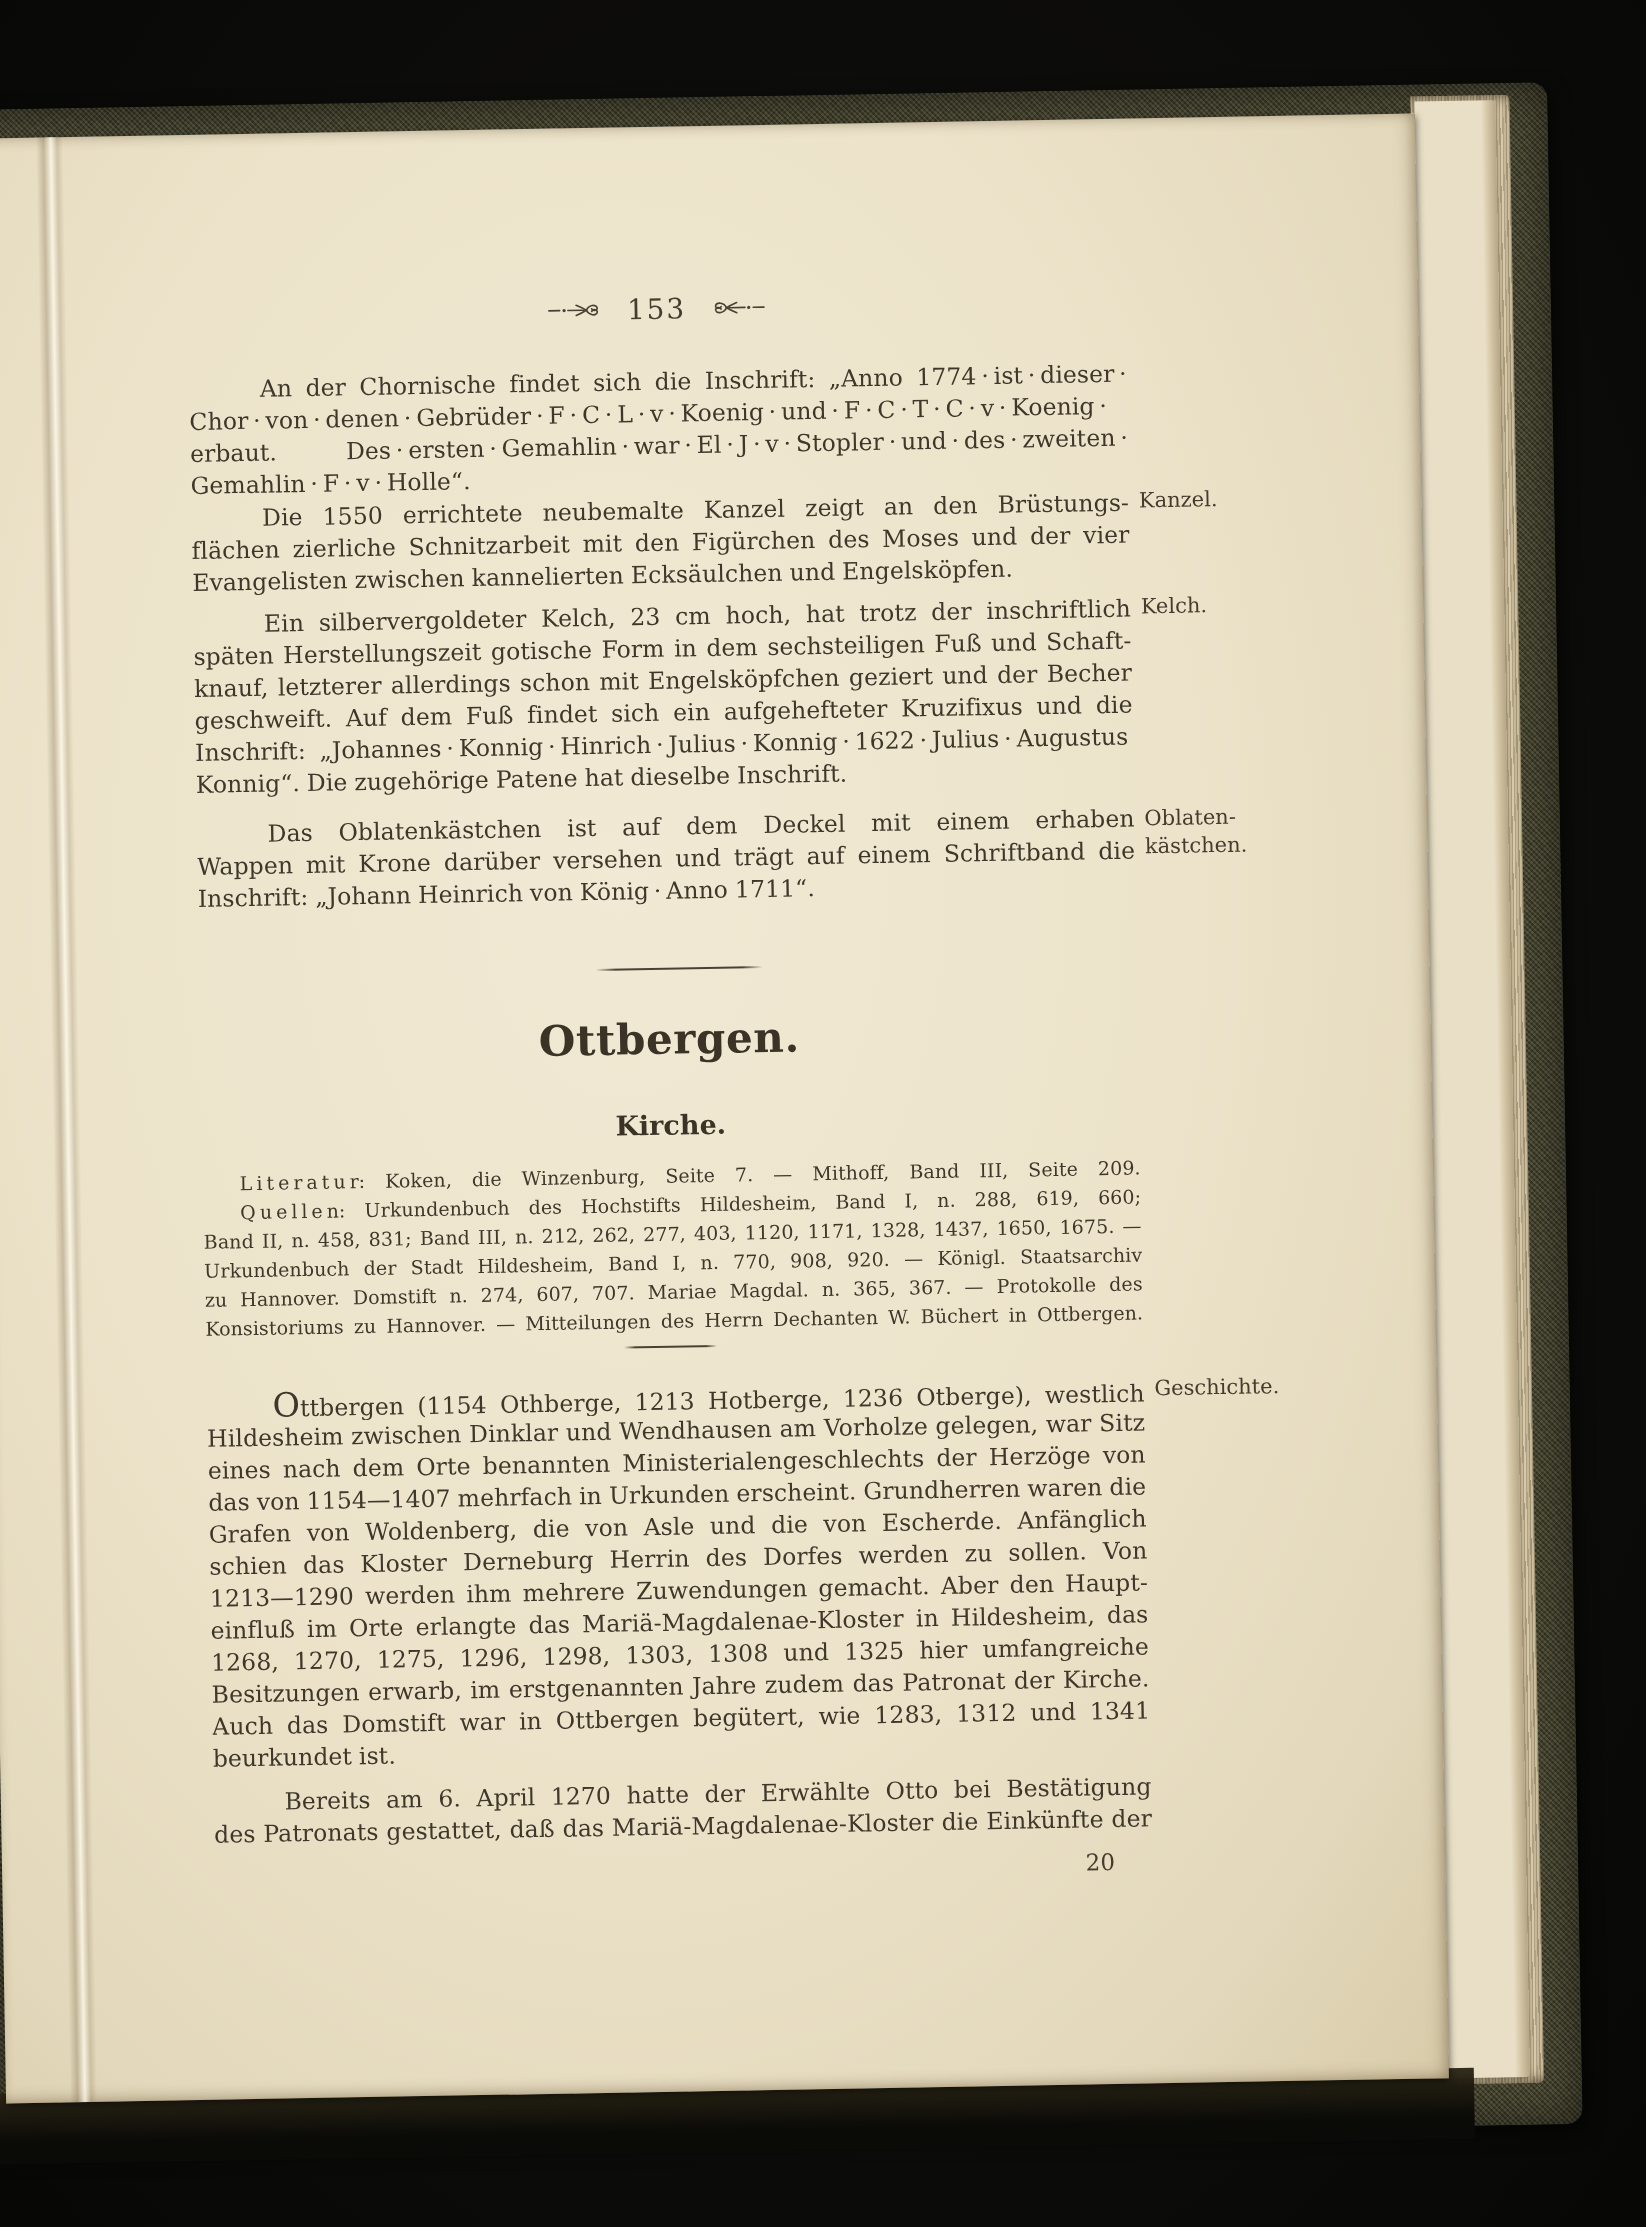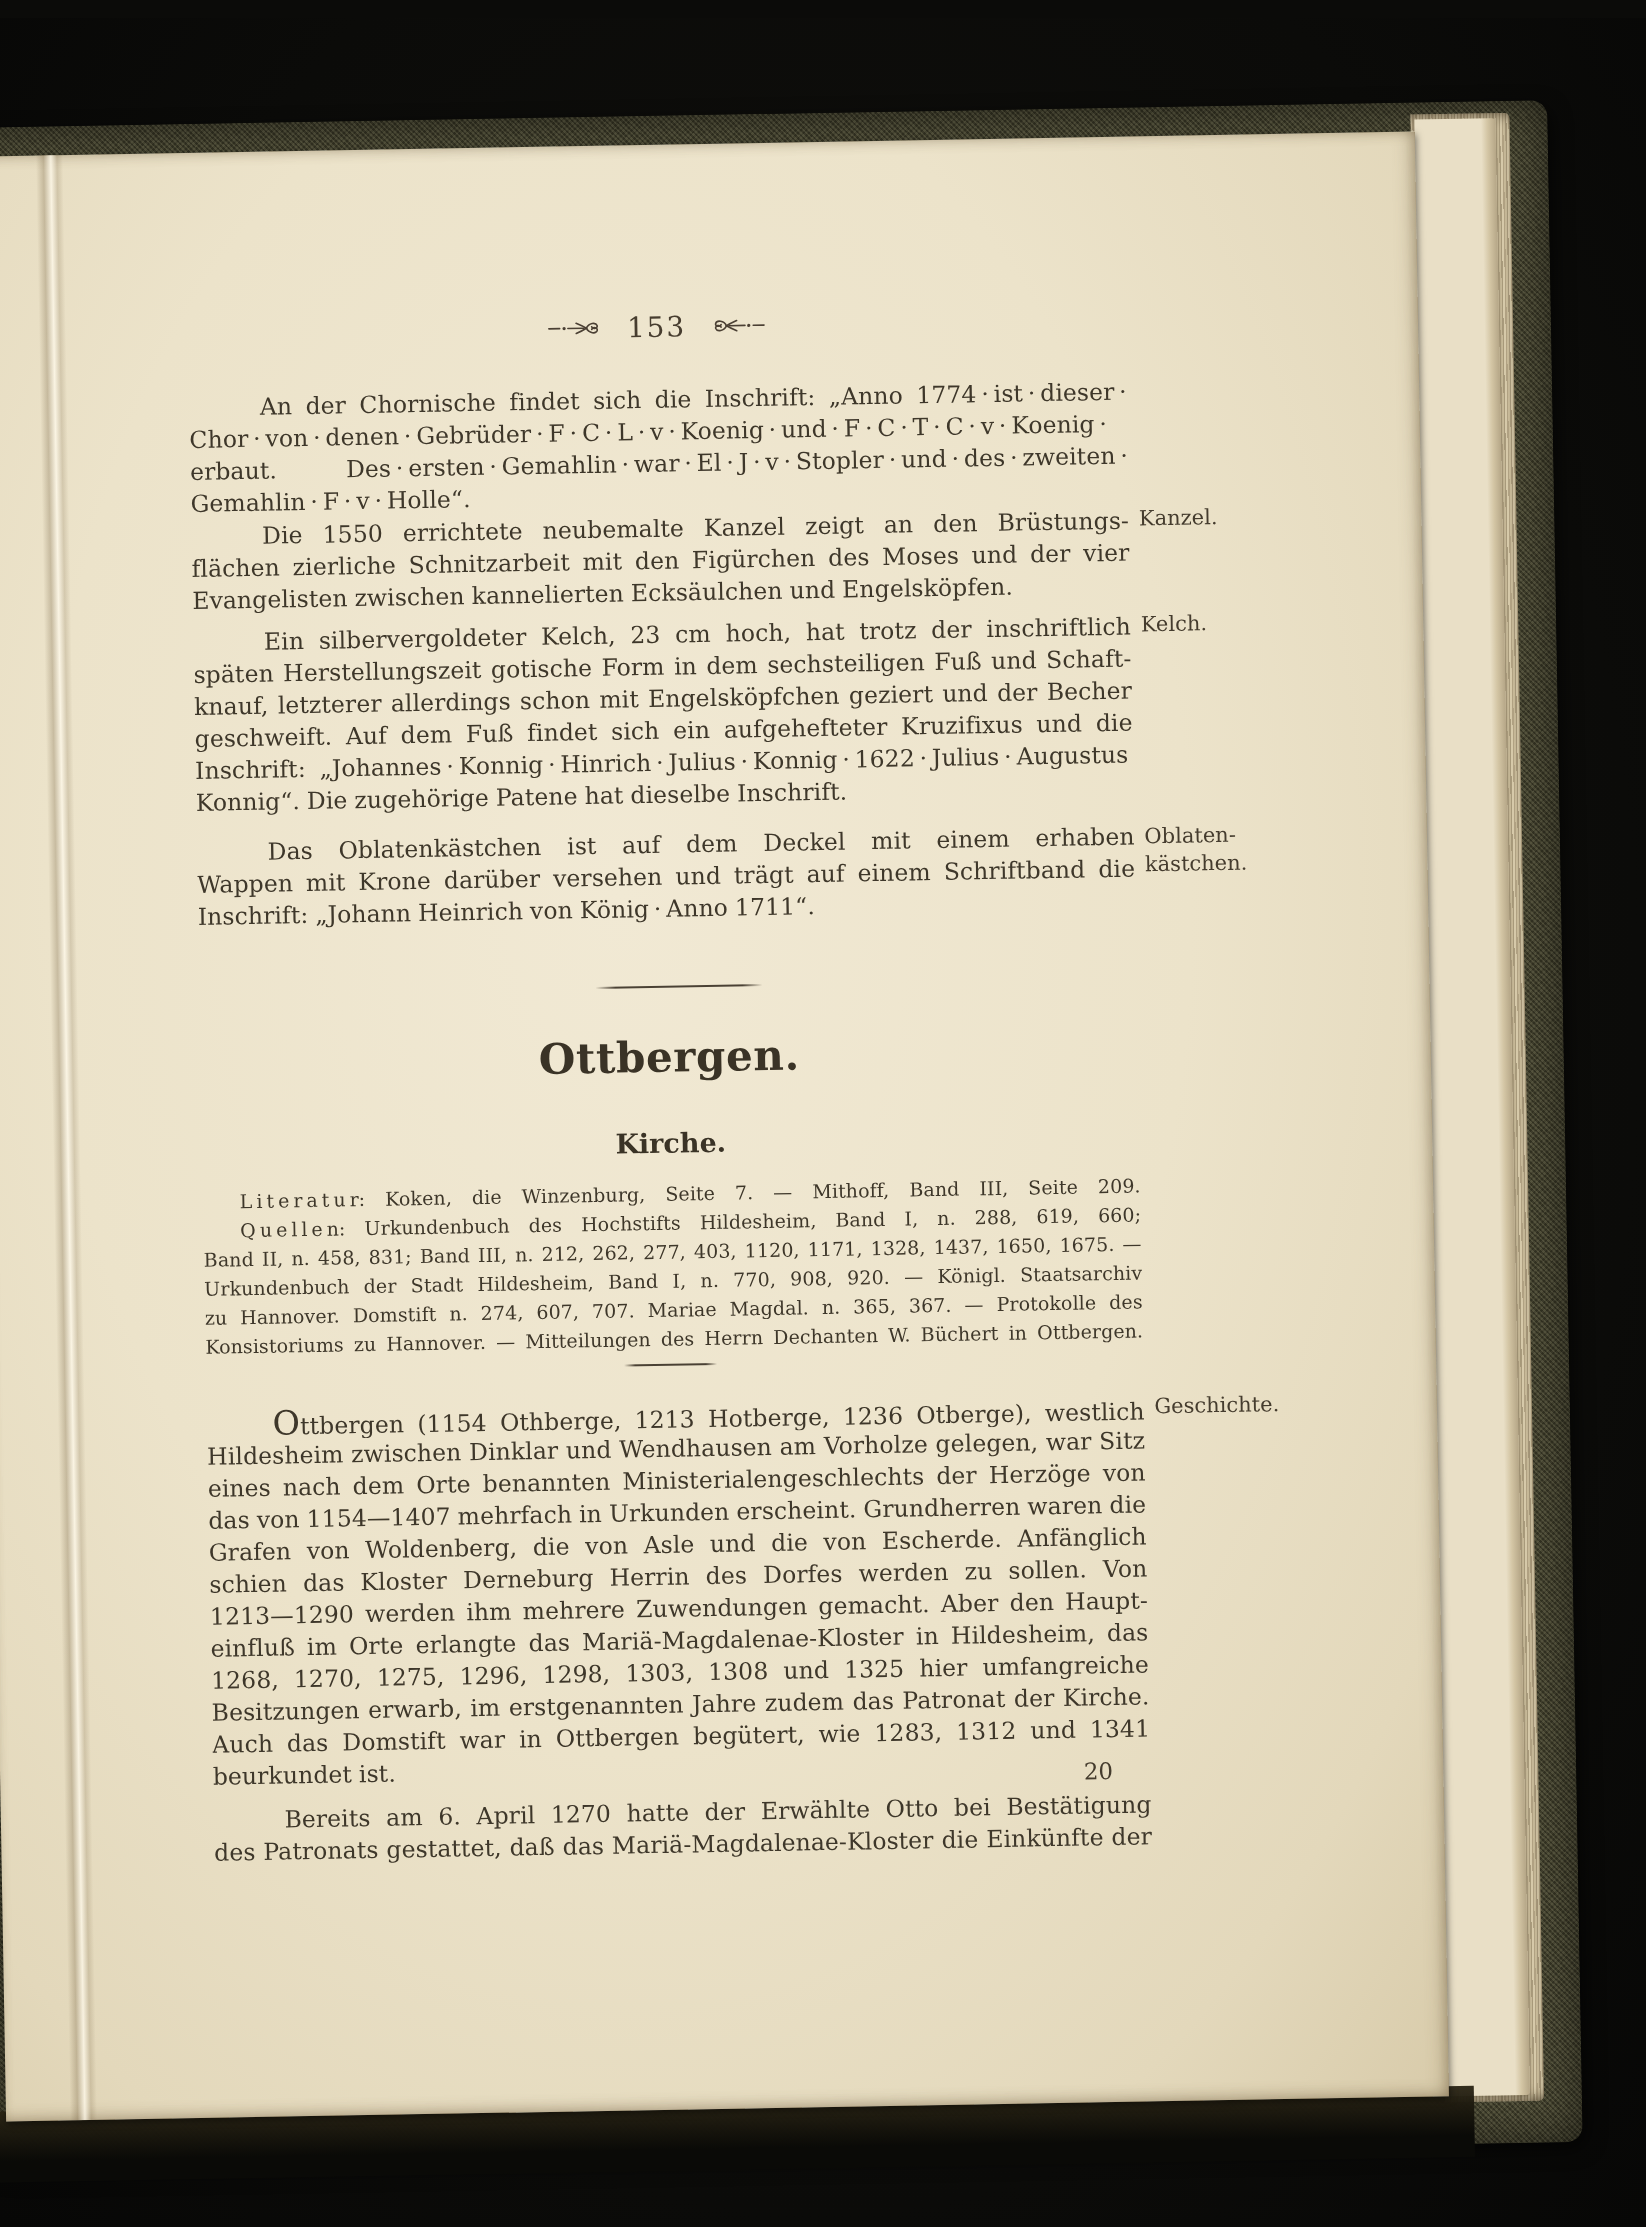"153" .photo { margin-top: 18px -> none }
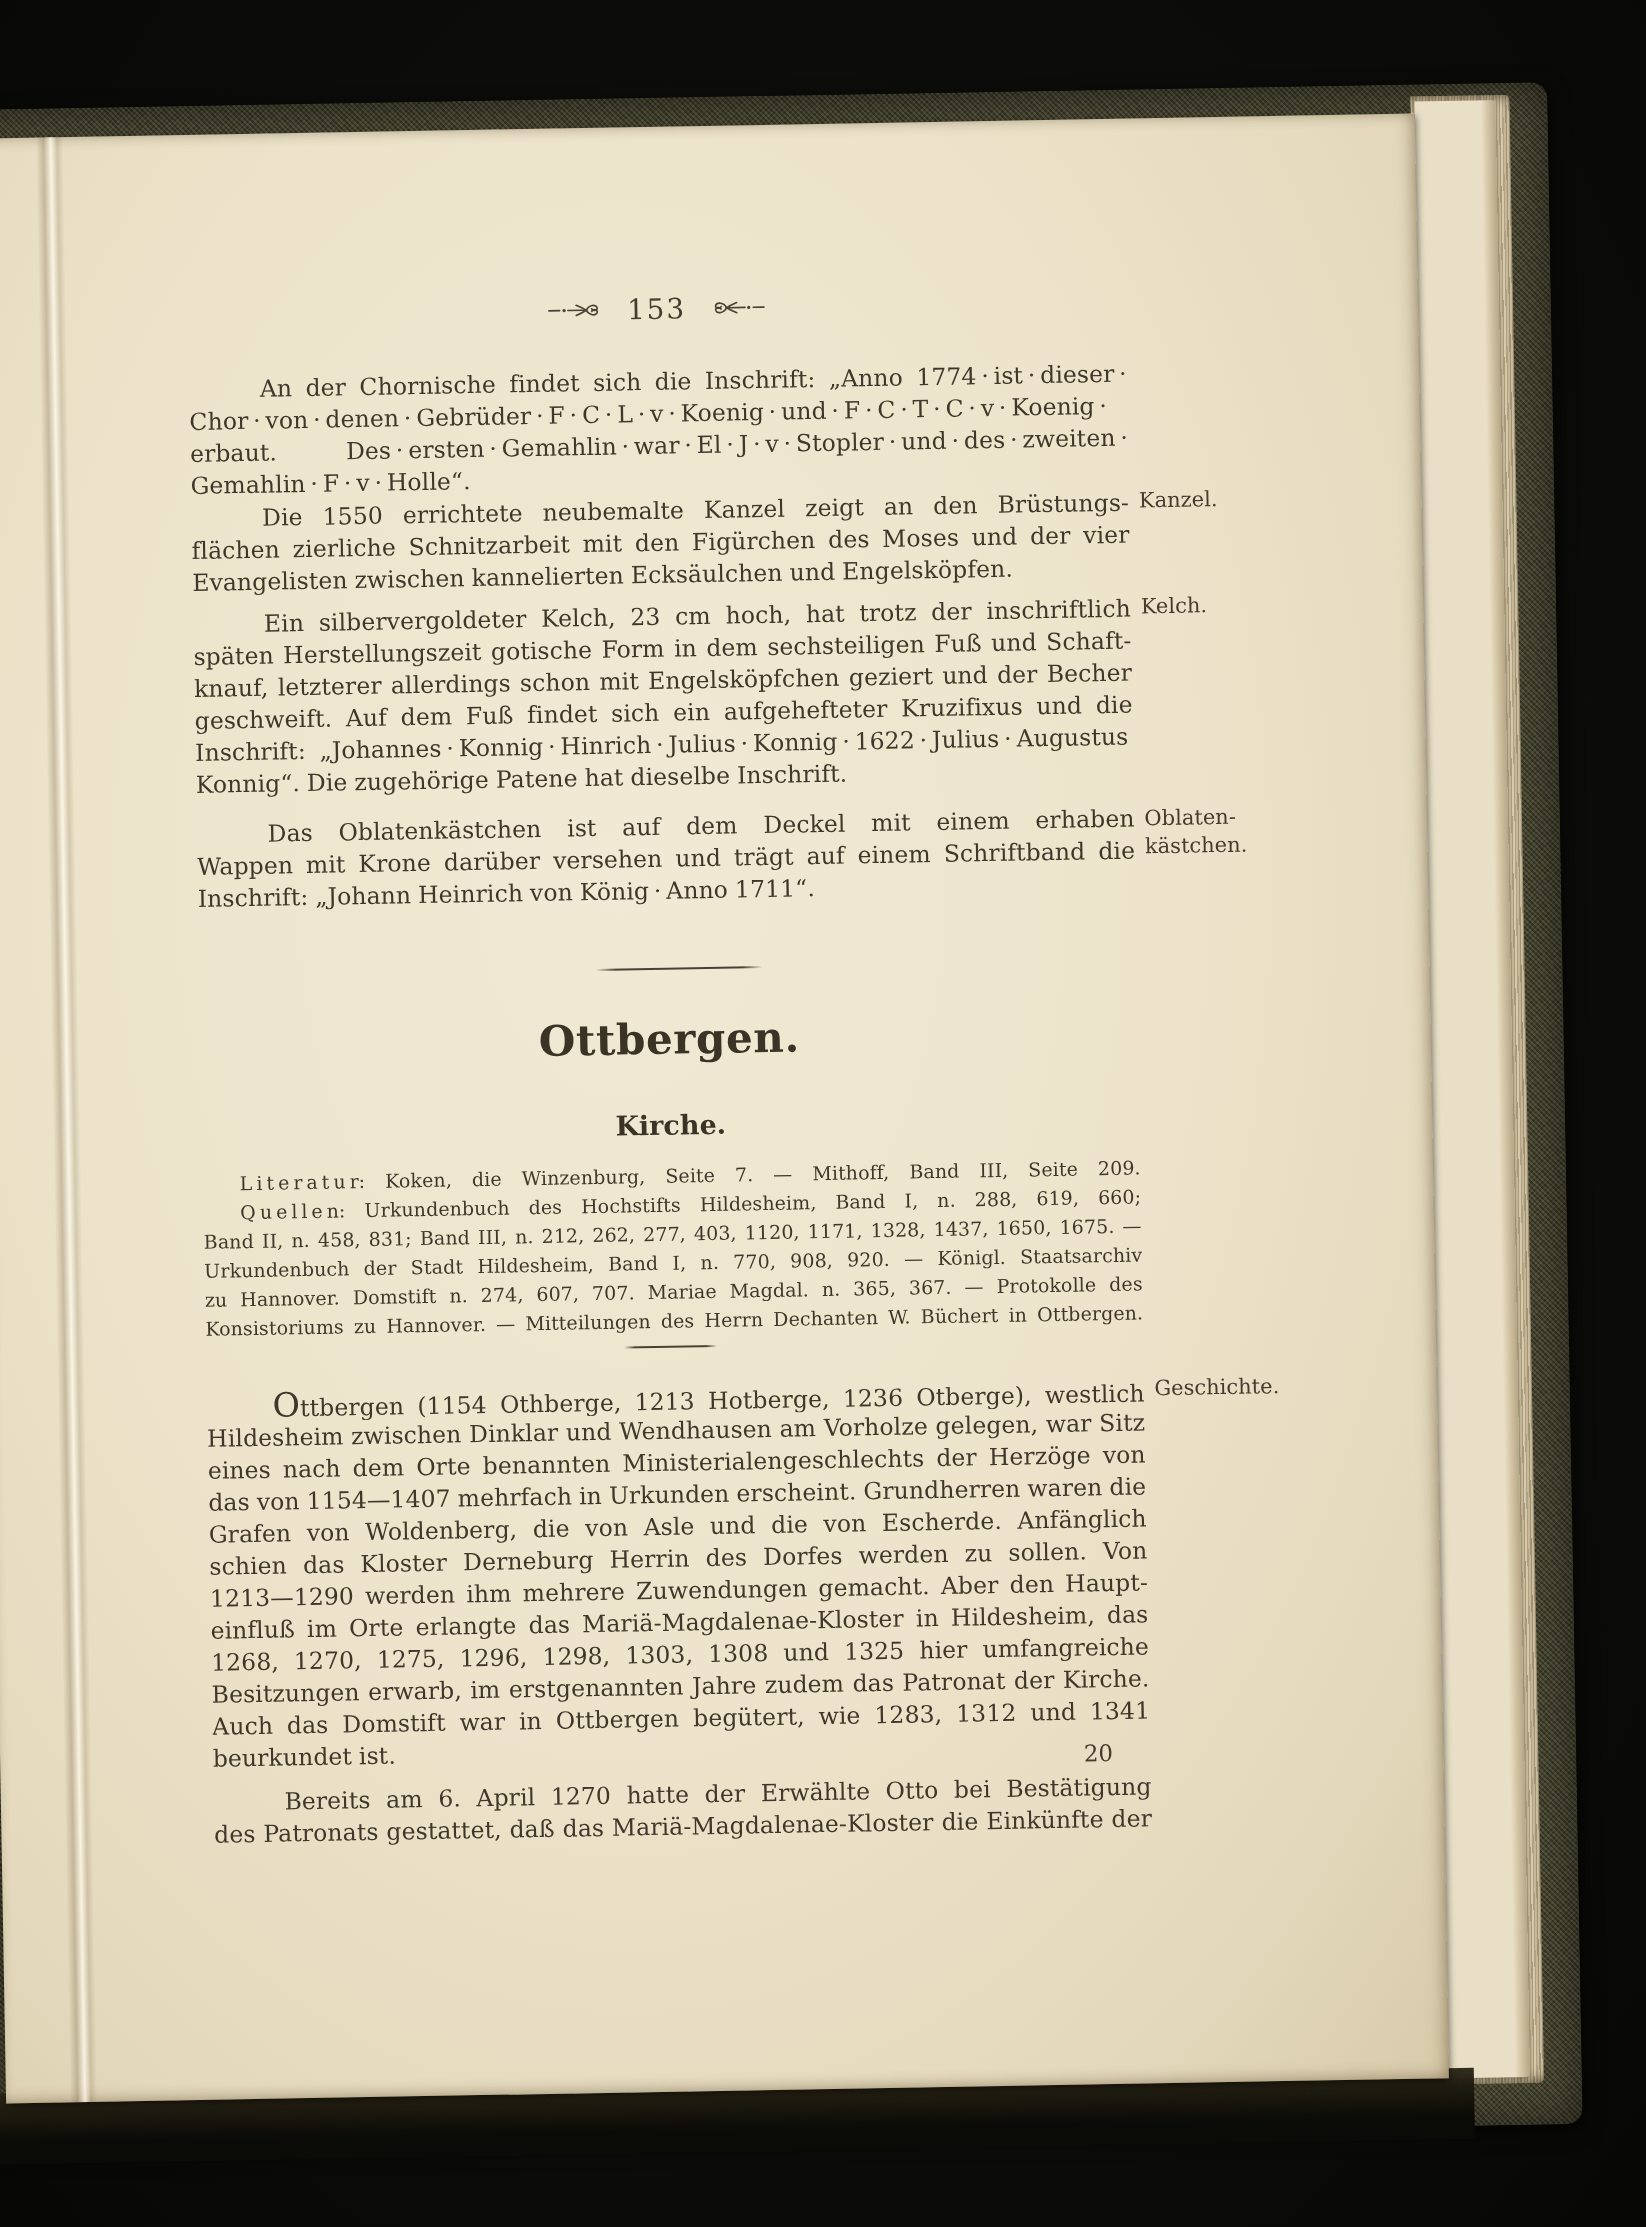"20" .sig { top: 1621px -> 1730px }
